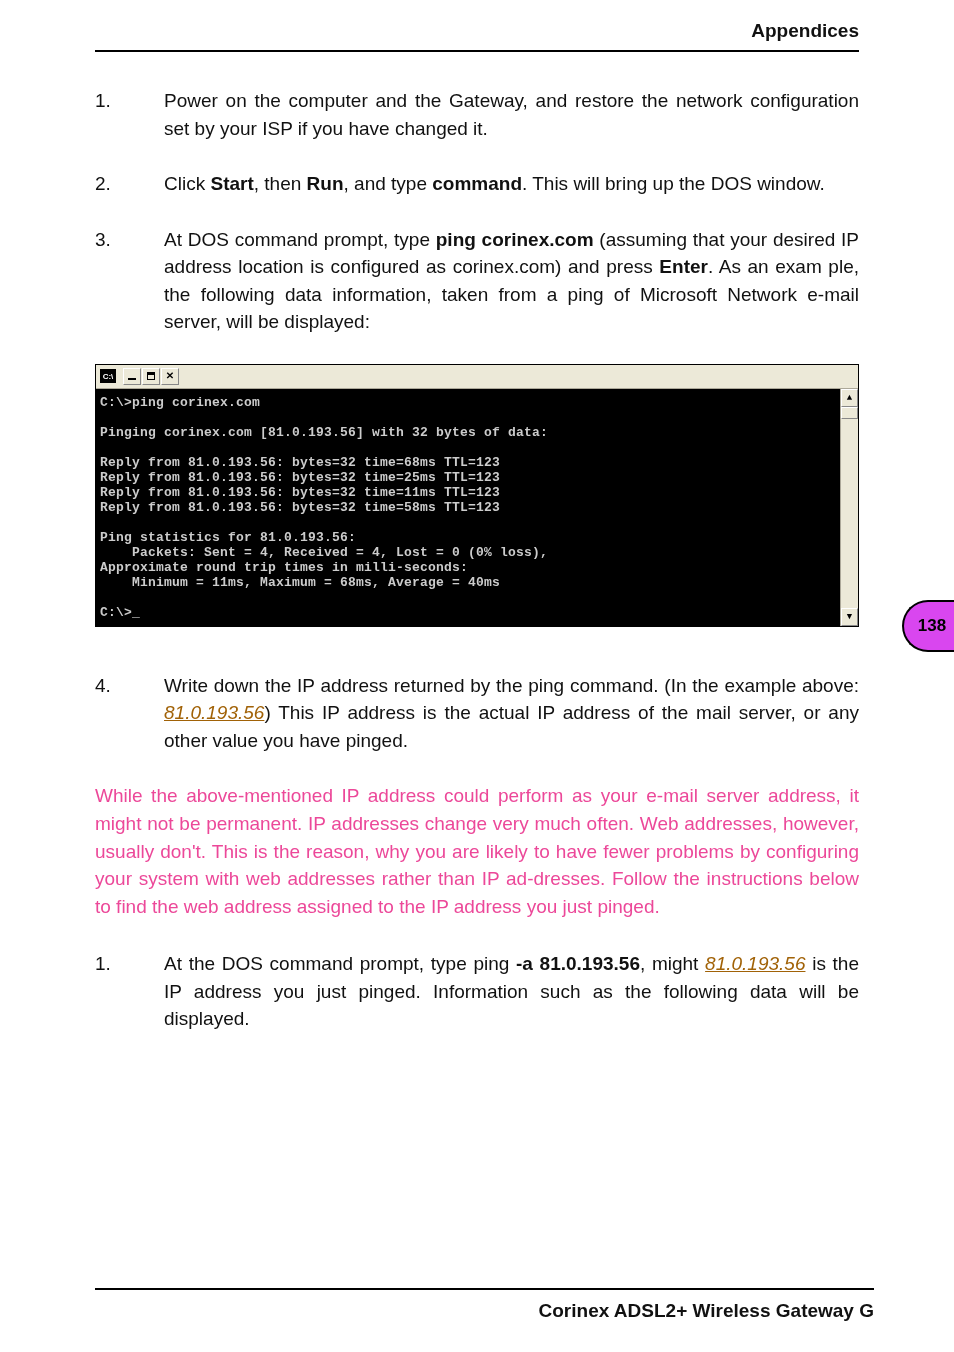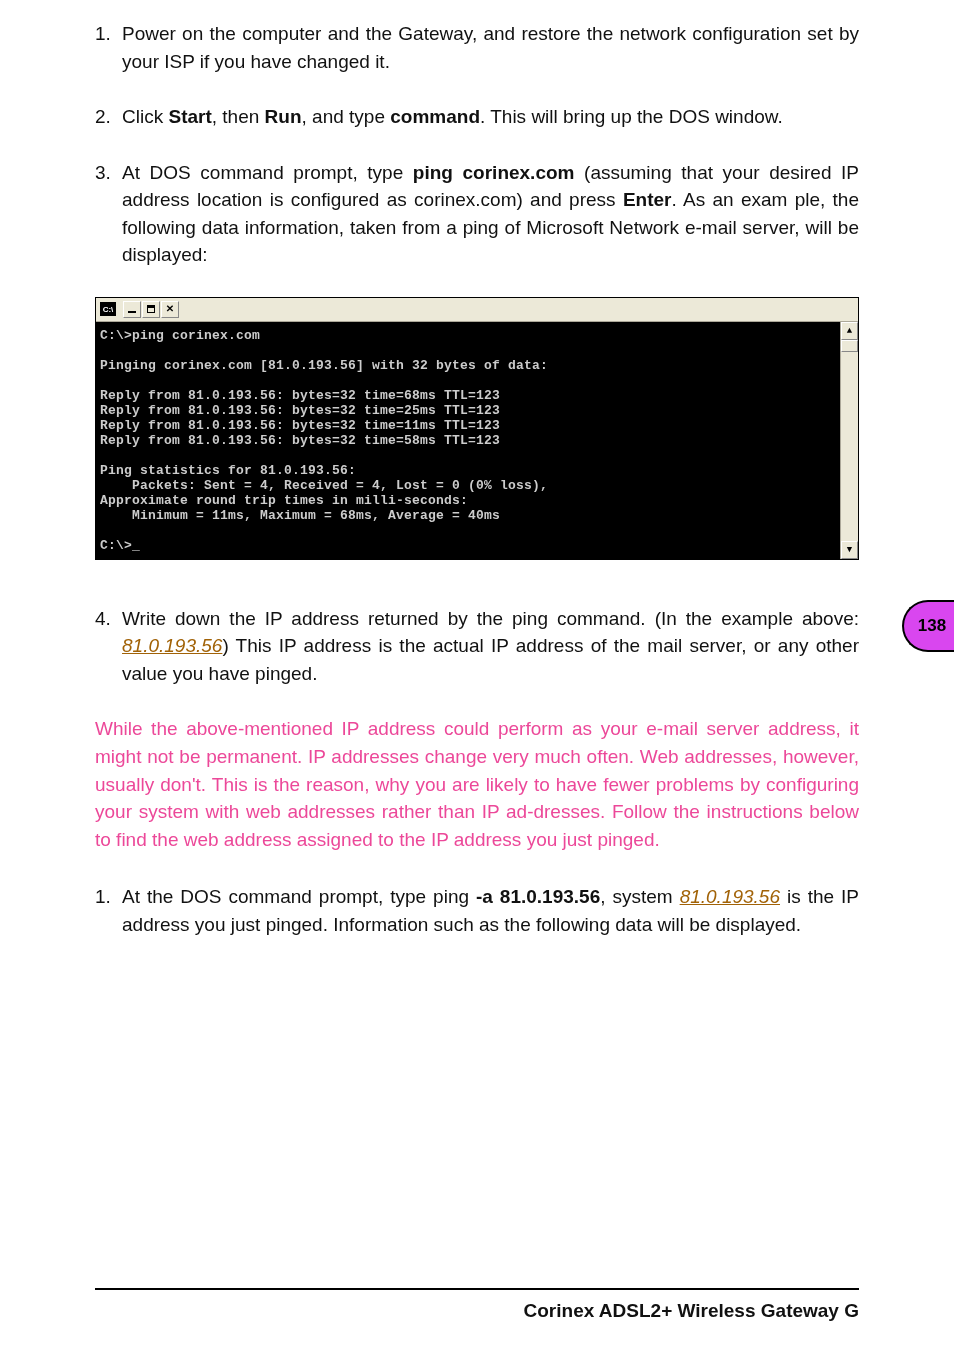"Appendices" div.header { html: none -> <div>Appendices</div> }
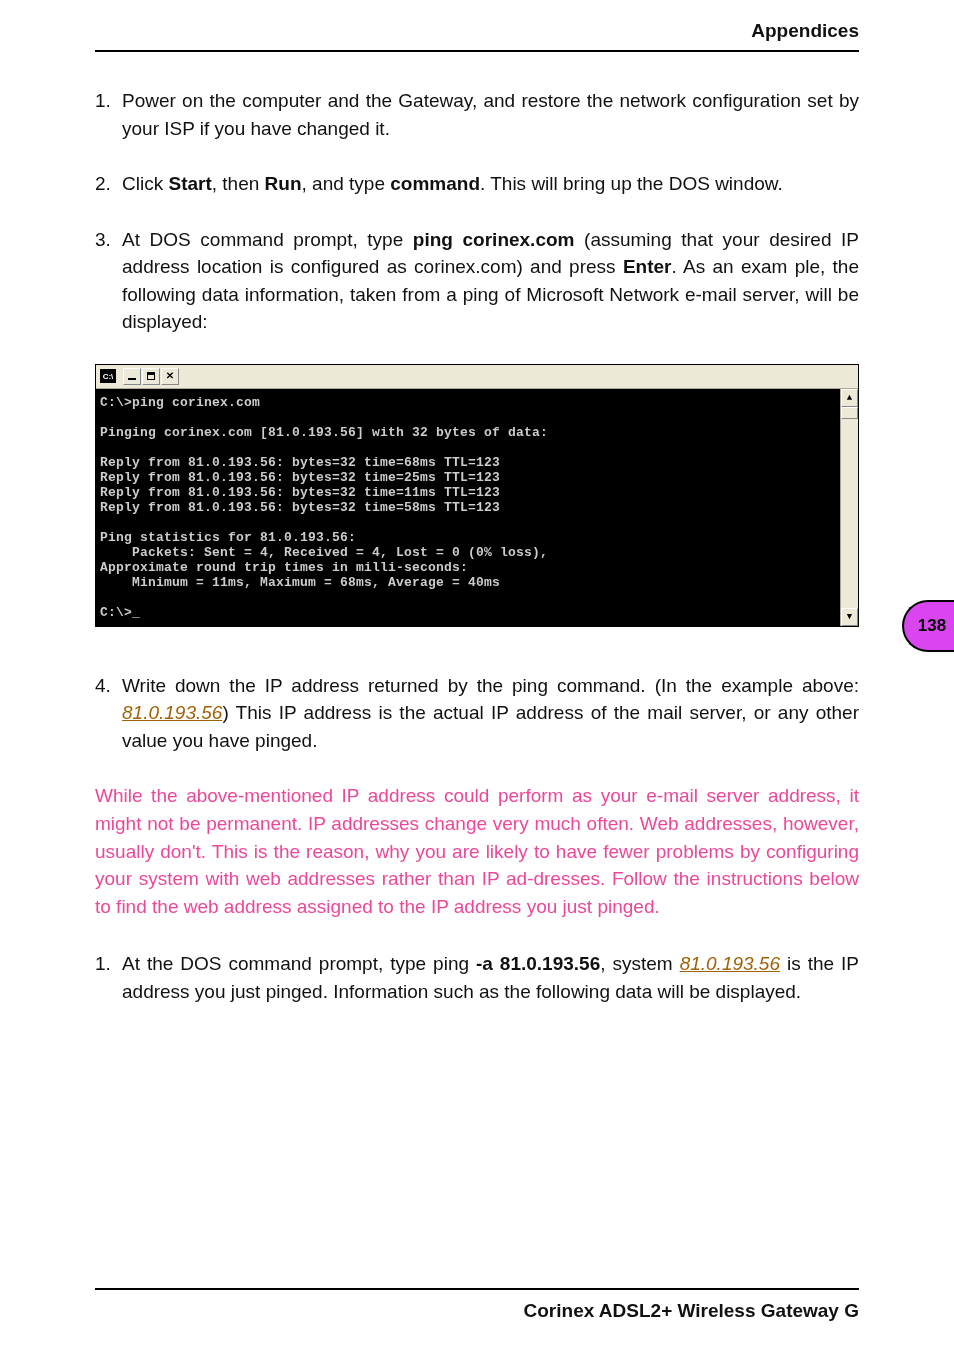"Power on the computer and" .list-body { margin-left: none -> 42px }
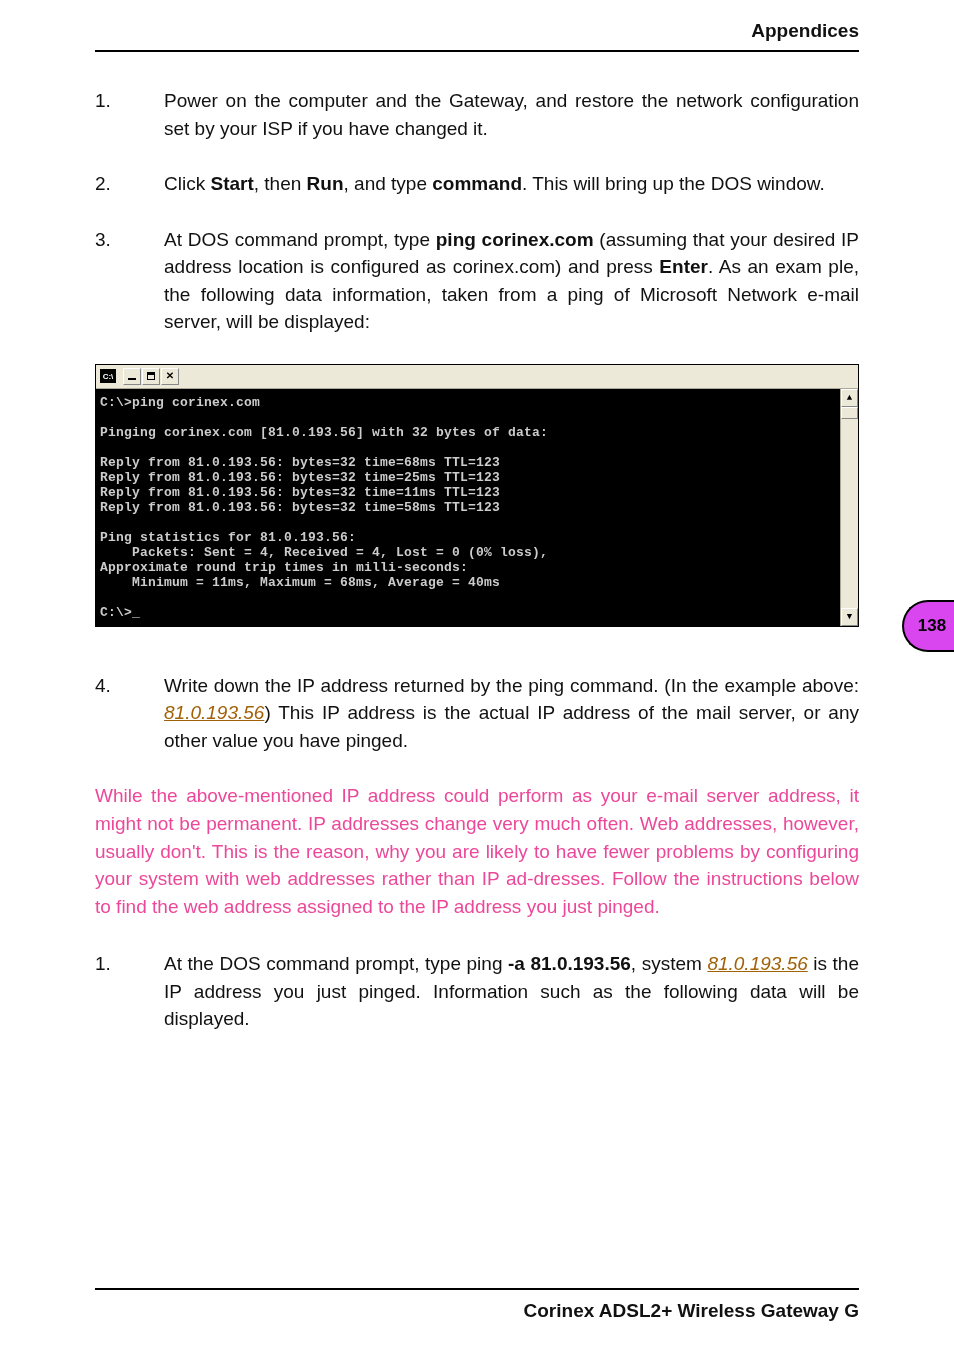", system" span { text: system -> might }
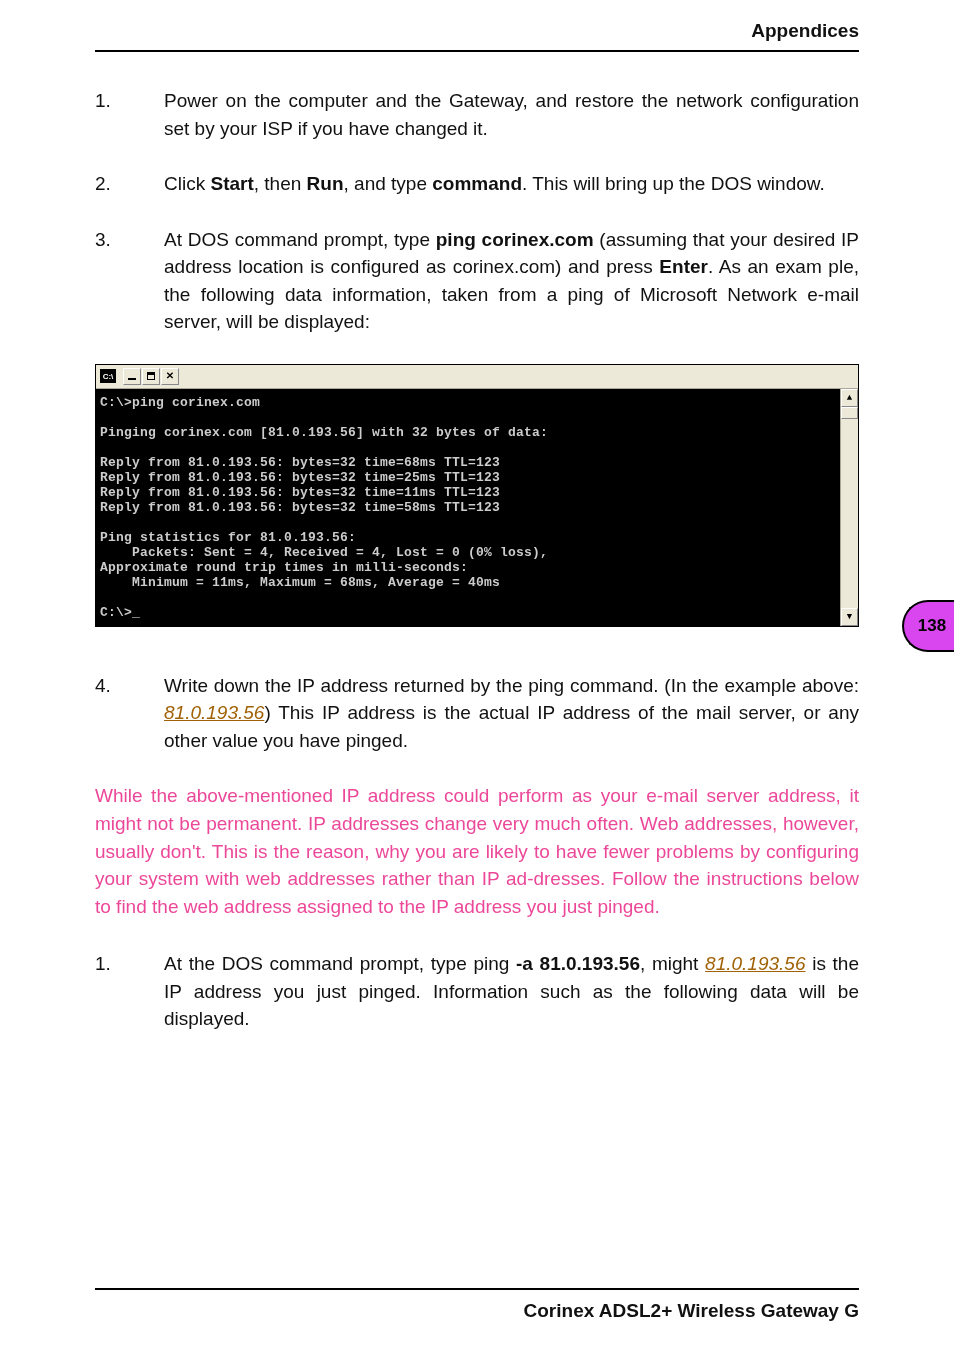"Corinex ADSL2+ Wireless Gateway G" .footer { right: 95px -> 80px }
